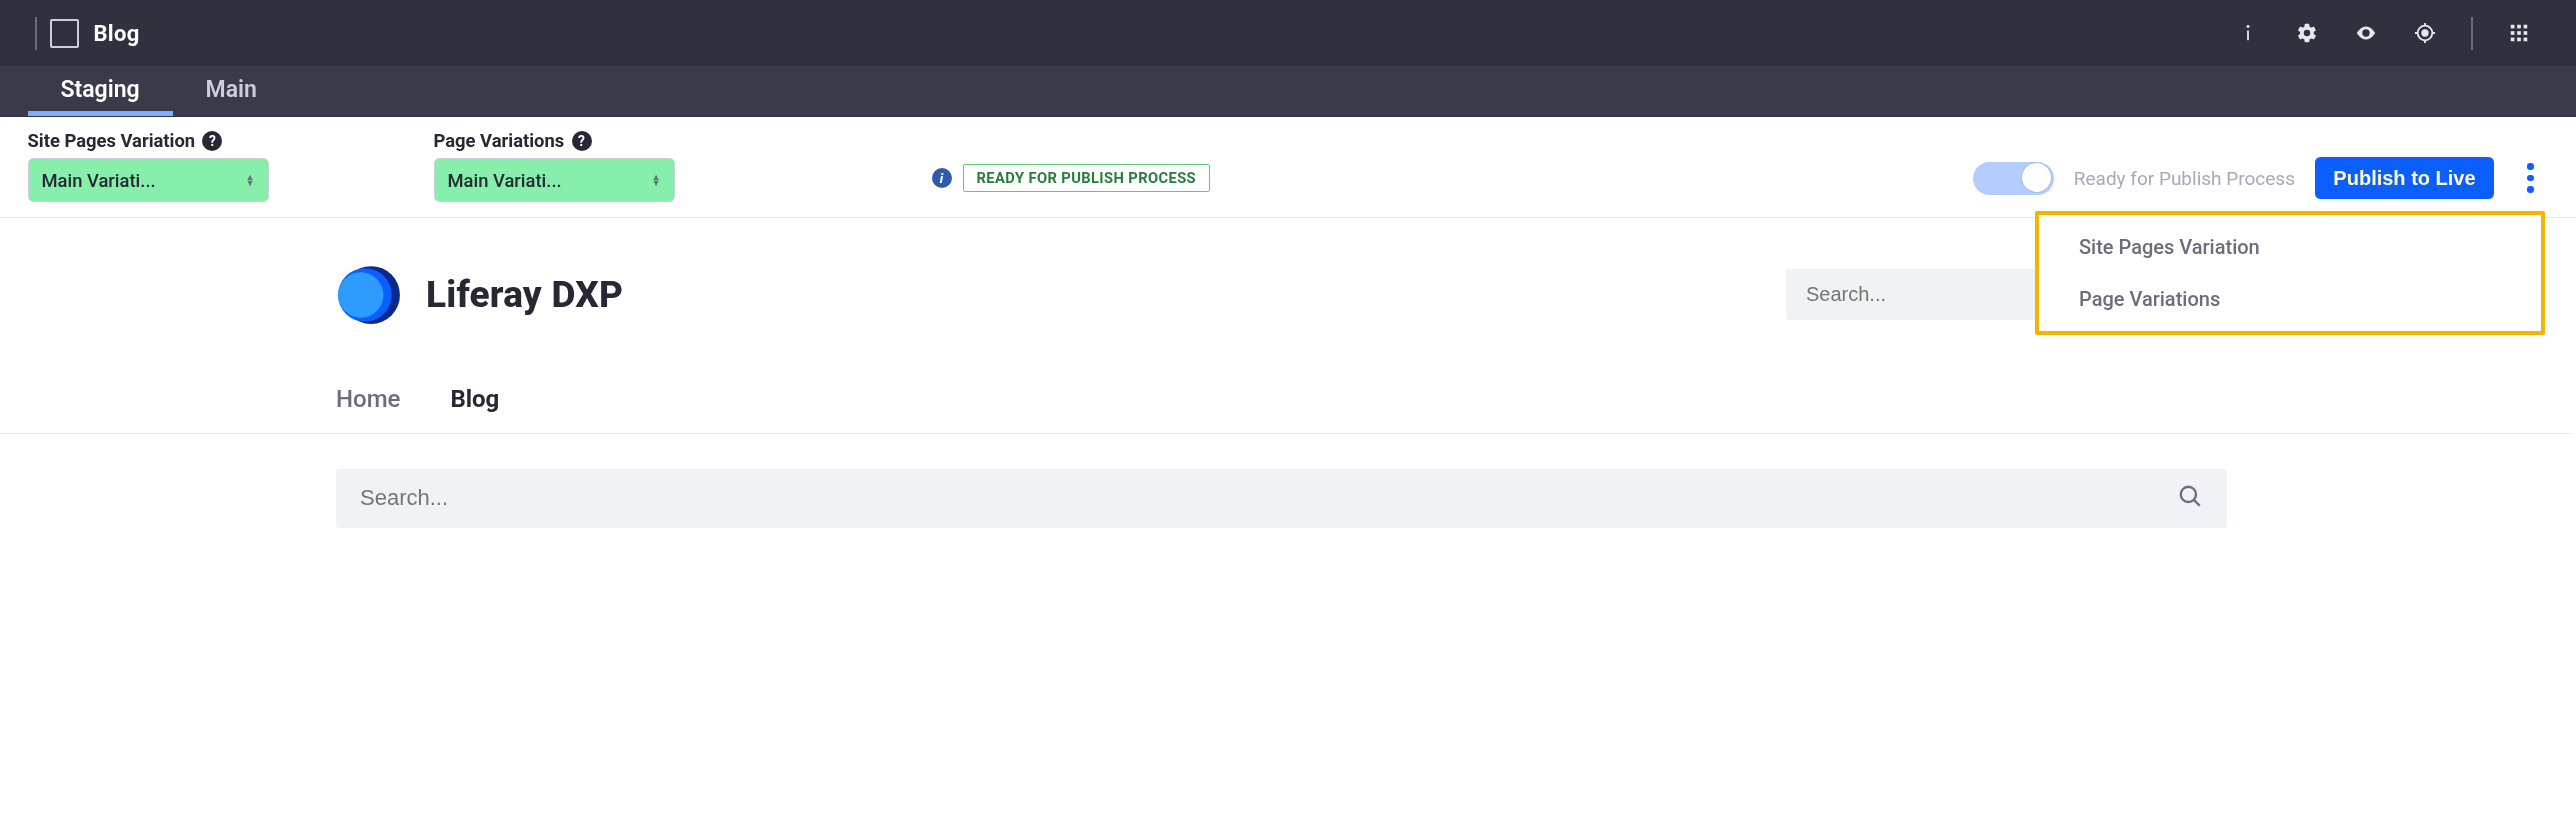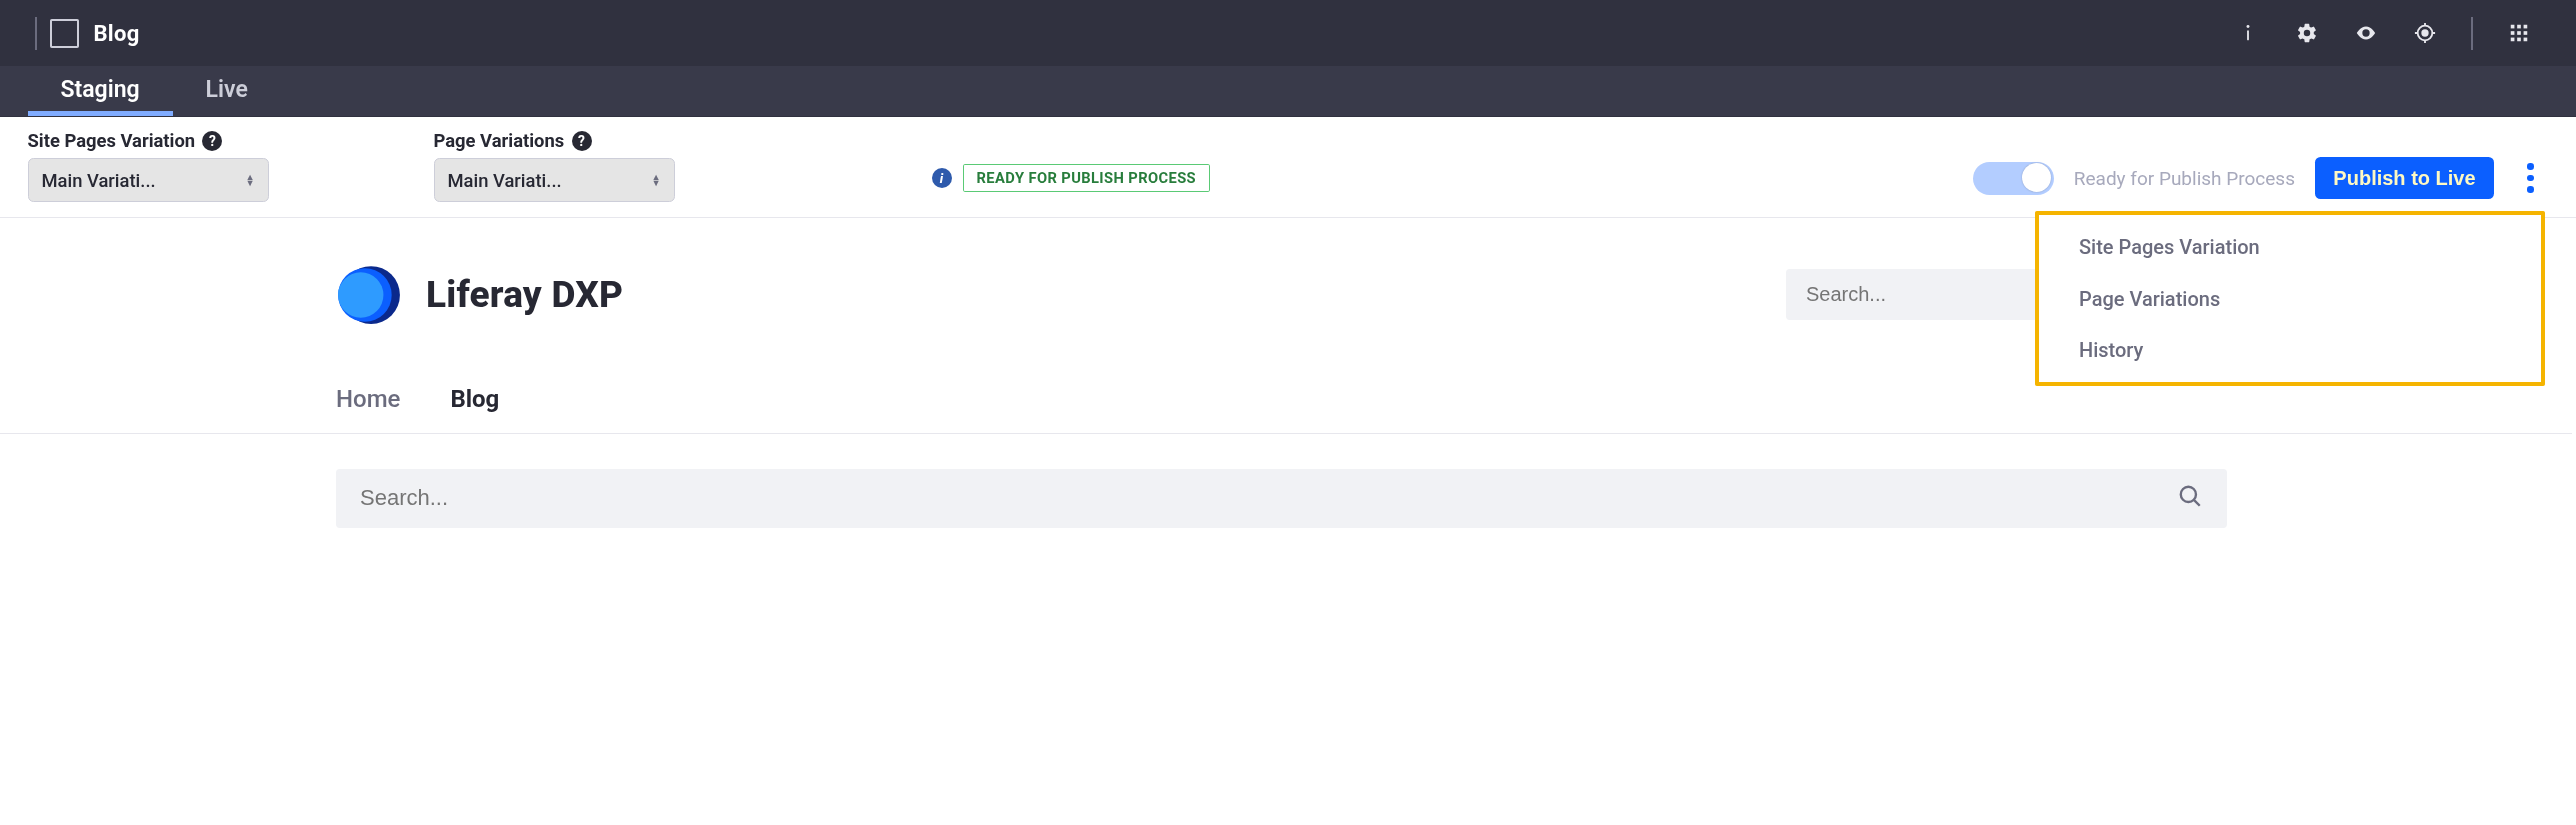"Live" div.tab { text: Live -> Main }
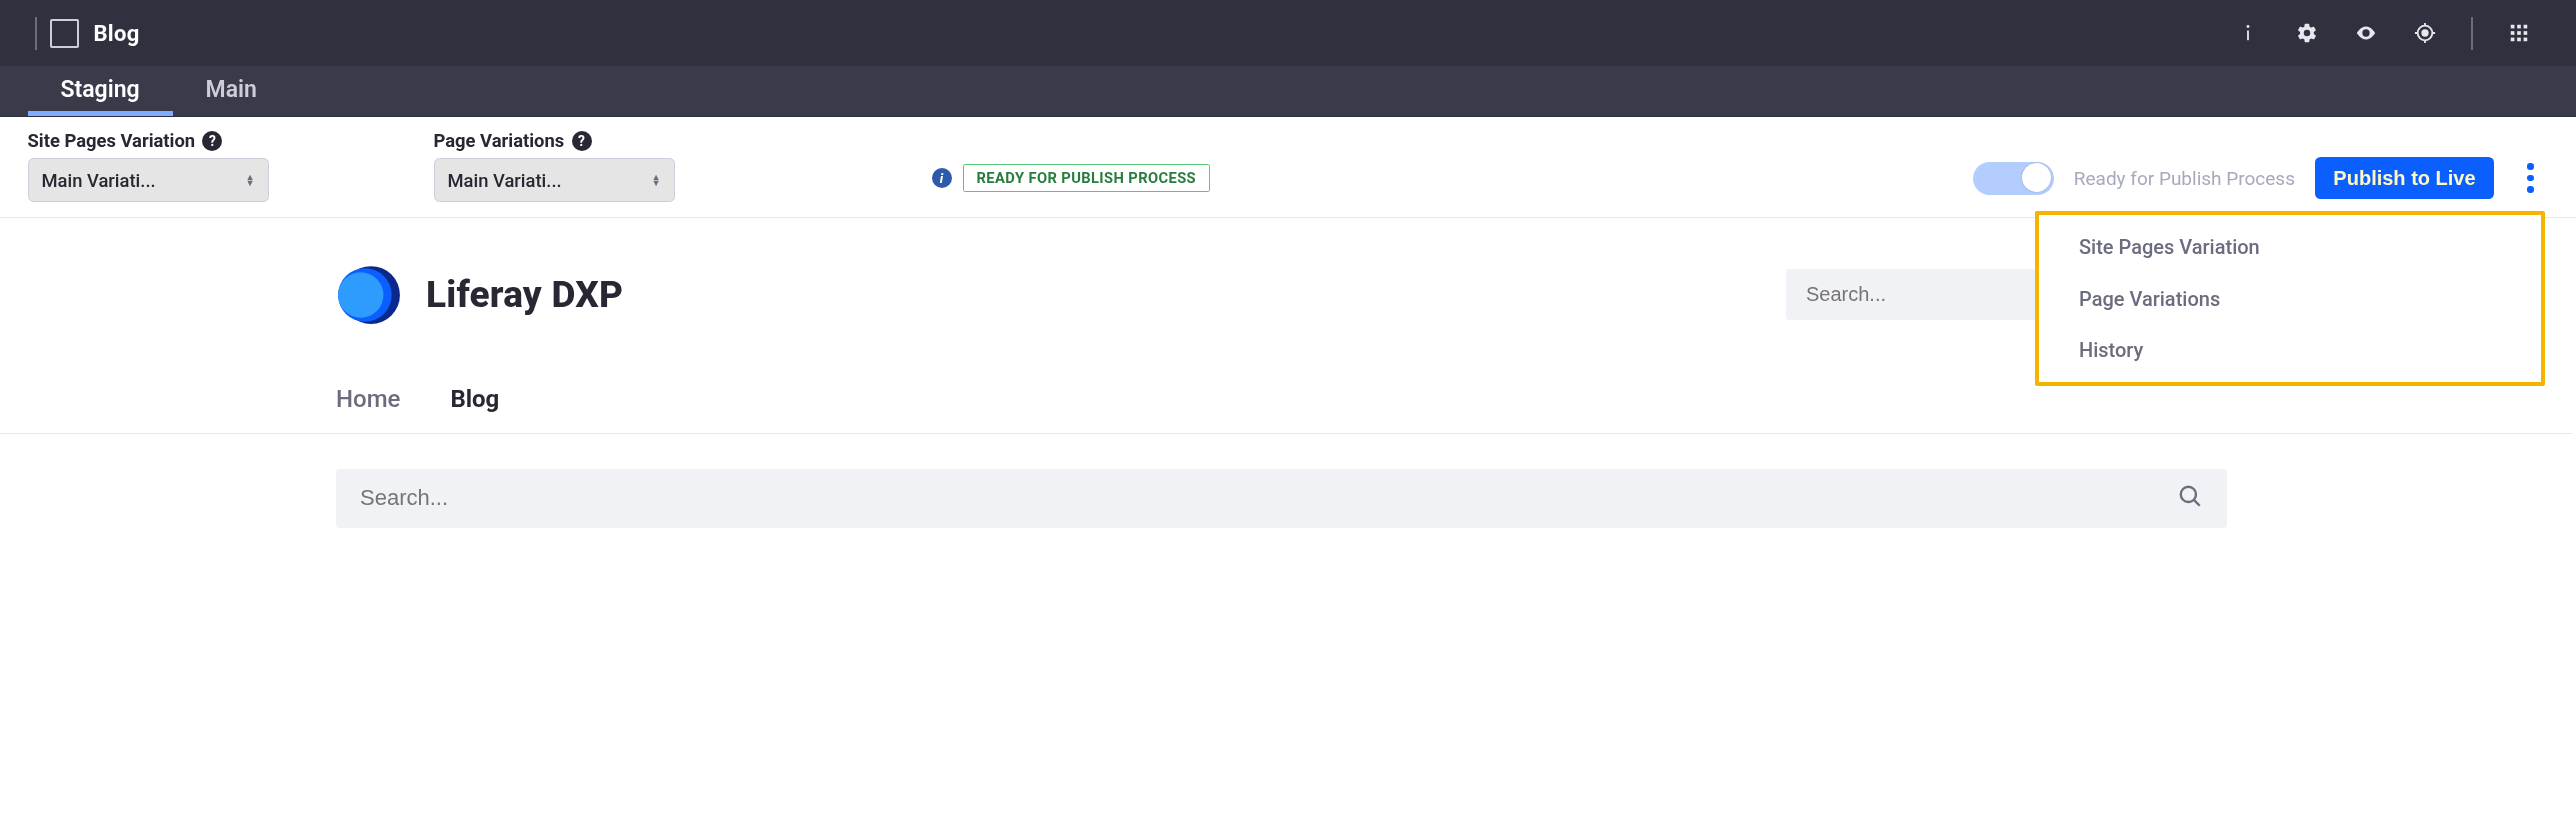"Main Variati..." .select { background: #e5e5e5 -> #86efac }
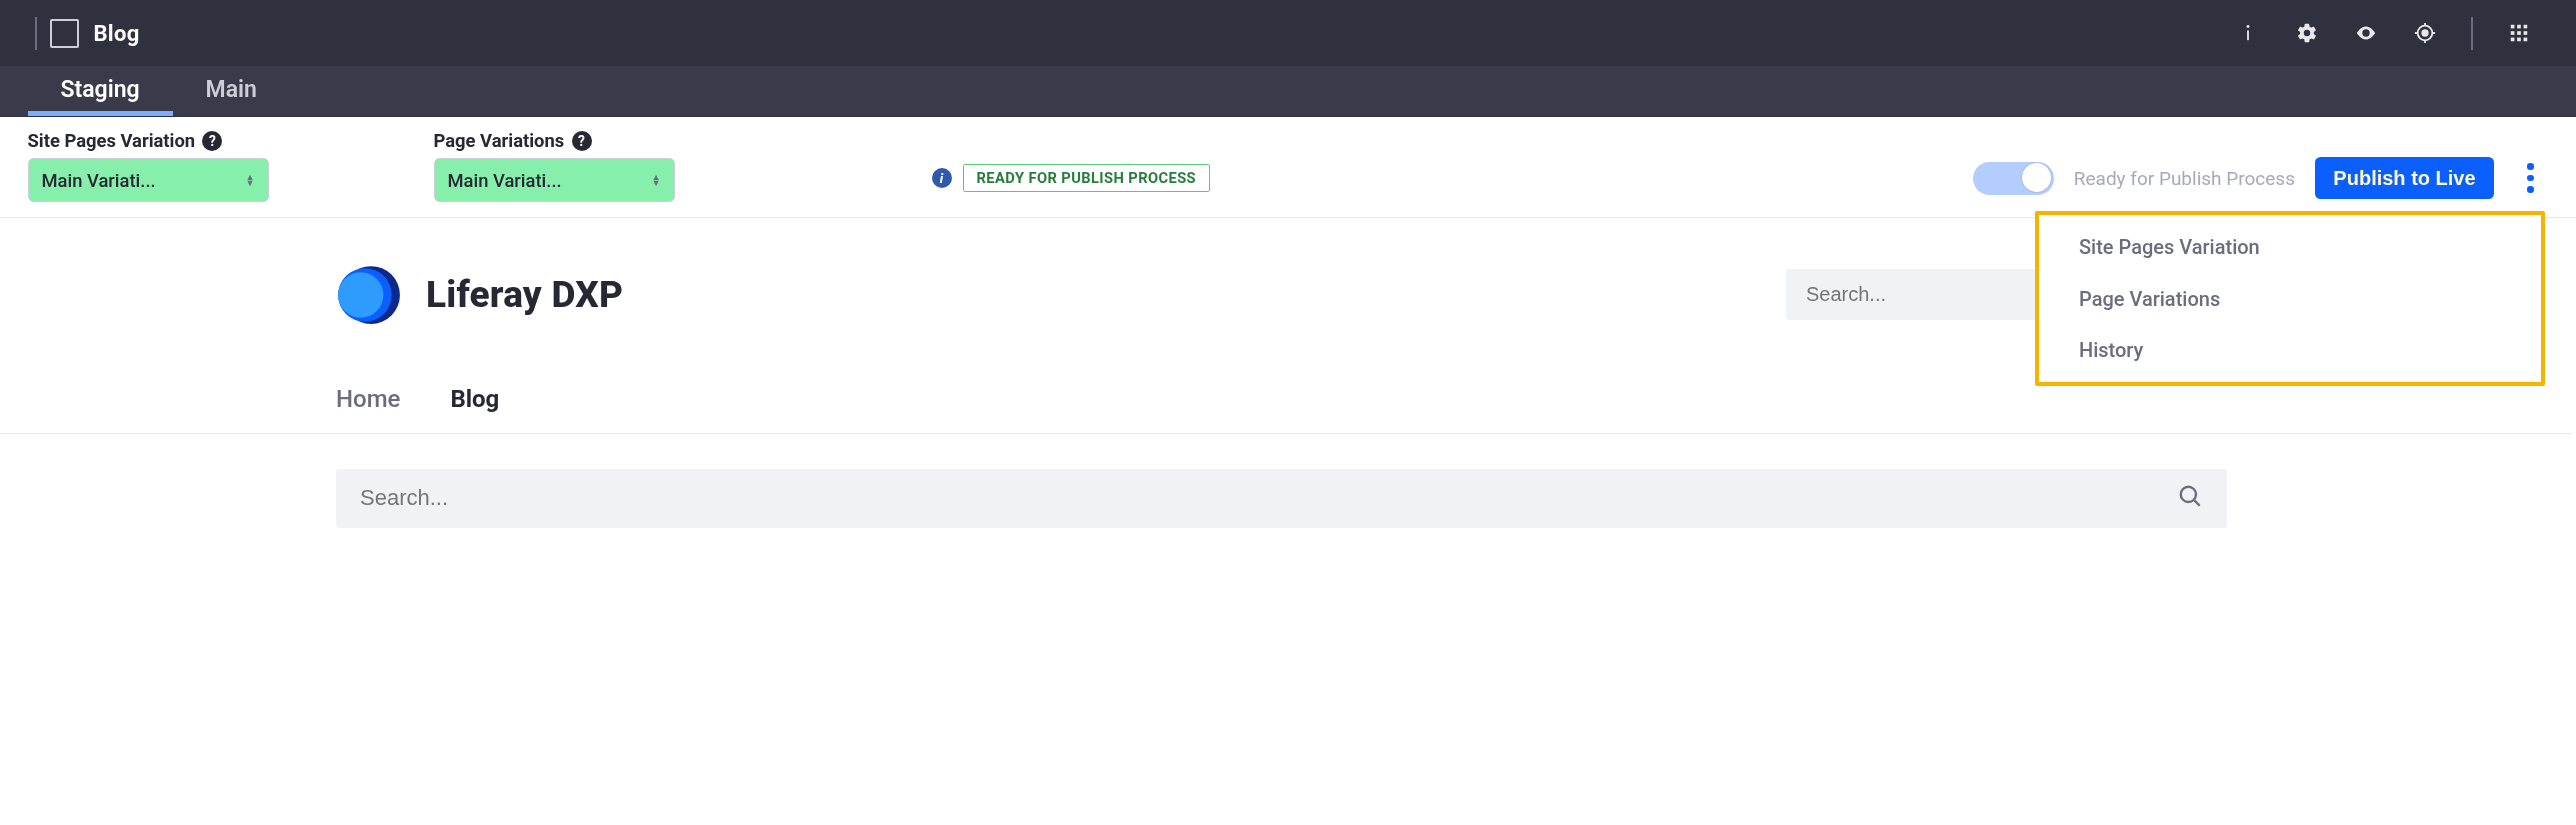"History" a { html: <a>History</a> -> none }
